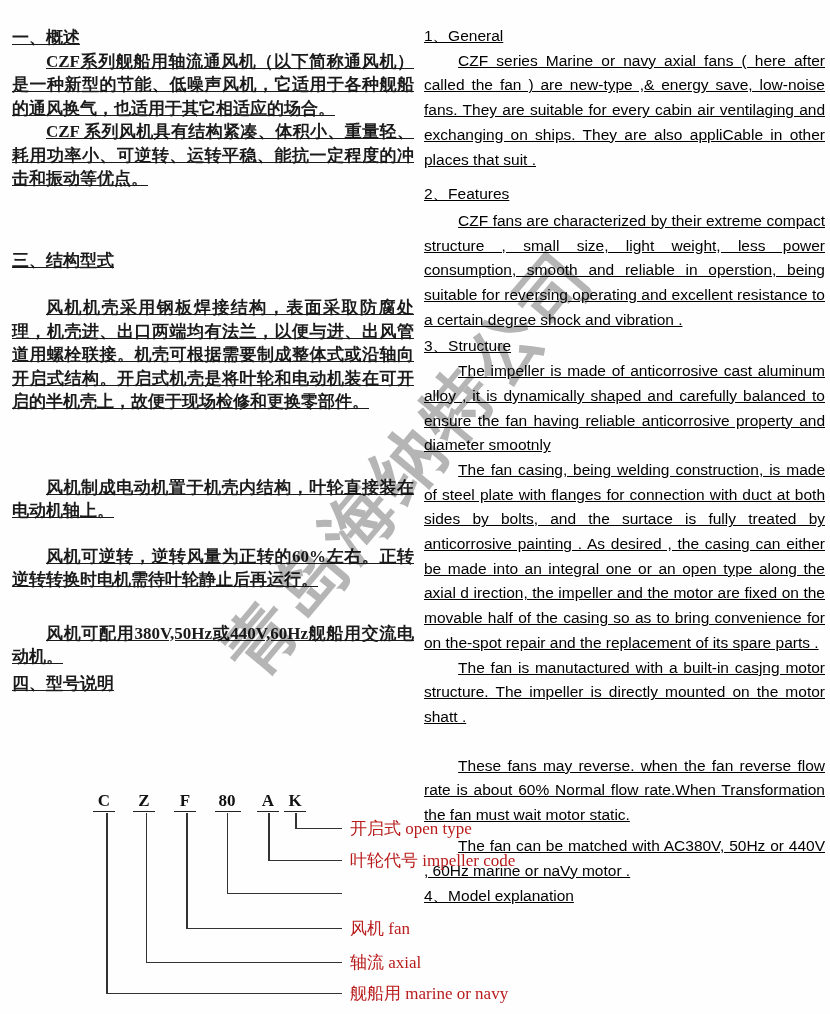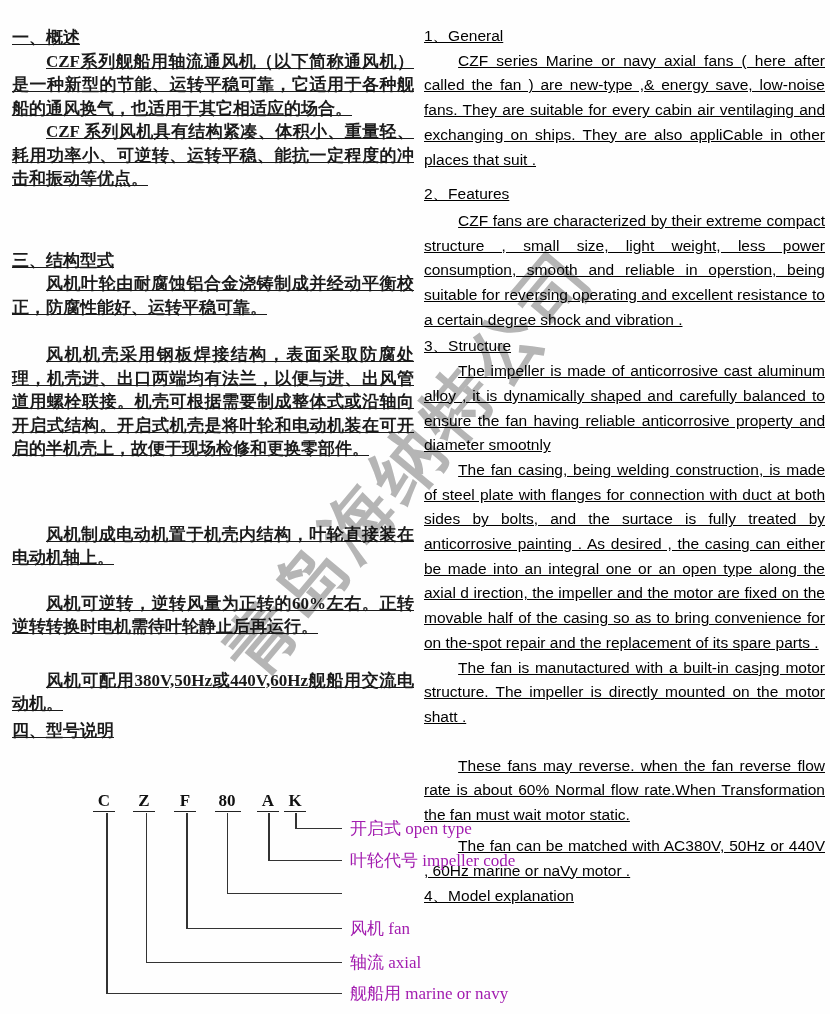"CZF系列舰船用轴流通风机（以下简称通风机）是一种新型的节能、运转平稳可靠，它适" p { text: 运转平稳可靠 -> 低噪声风机 }
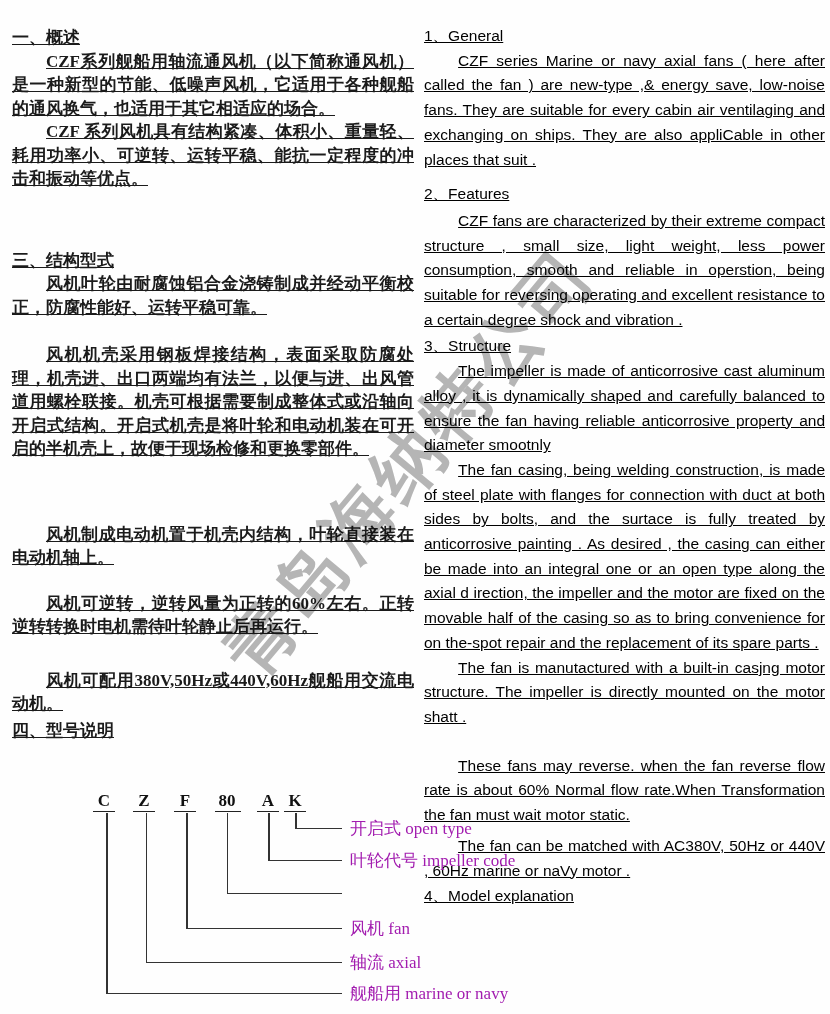"风机叶轮由耐腐蚀铝合金浇铸制成并经动平衡校正，防腐性能好、运转平稳可靠。" p { html: <p>风机叶轮由耐腐蚀铝合金浇铸制成并经动平衡校正，防腐性能好、运转平稳可靠。</p> -> none }
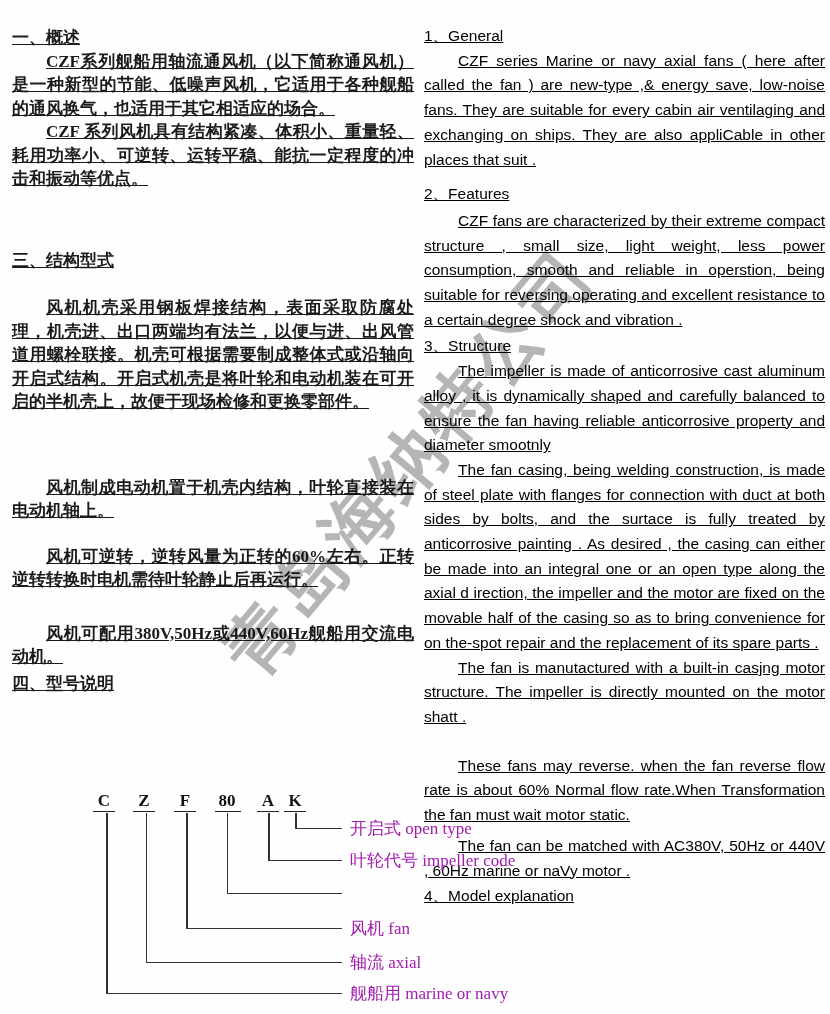"开启式 open type" .leader-label { color: #a21caf -> #b91c1c }
